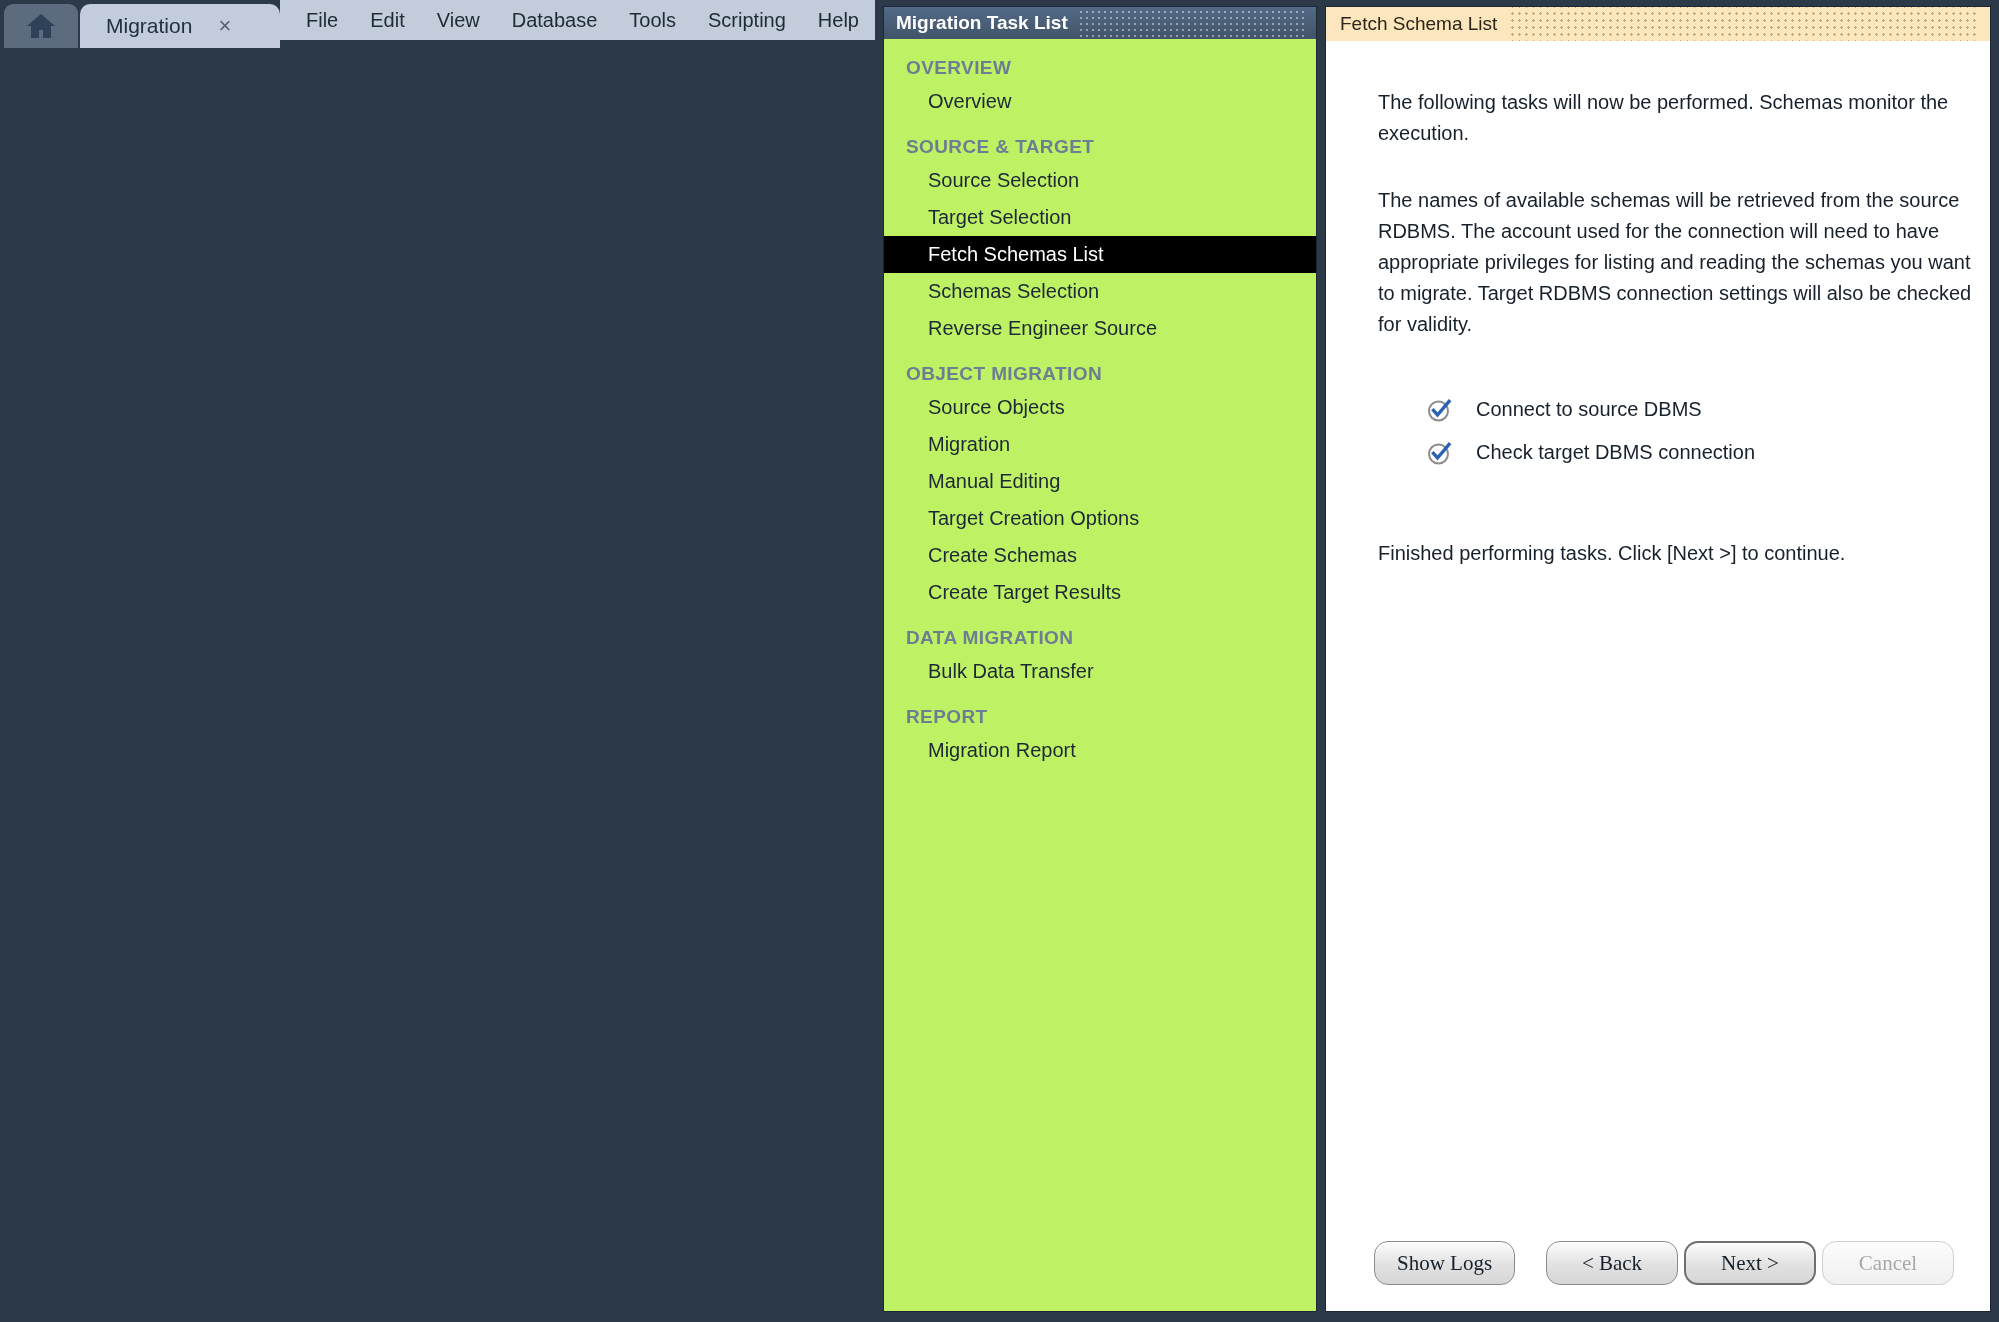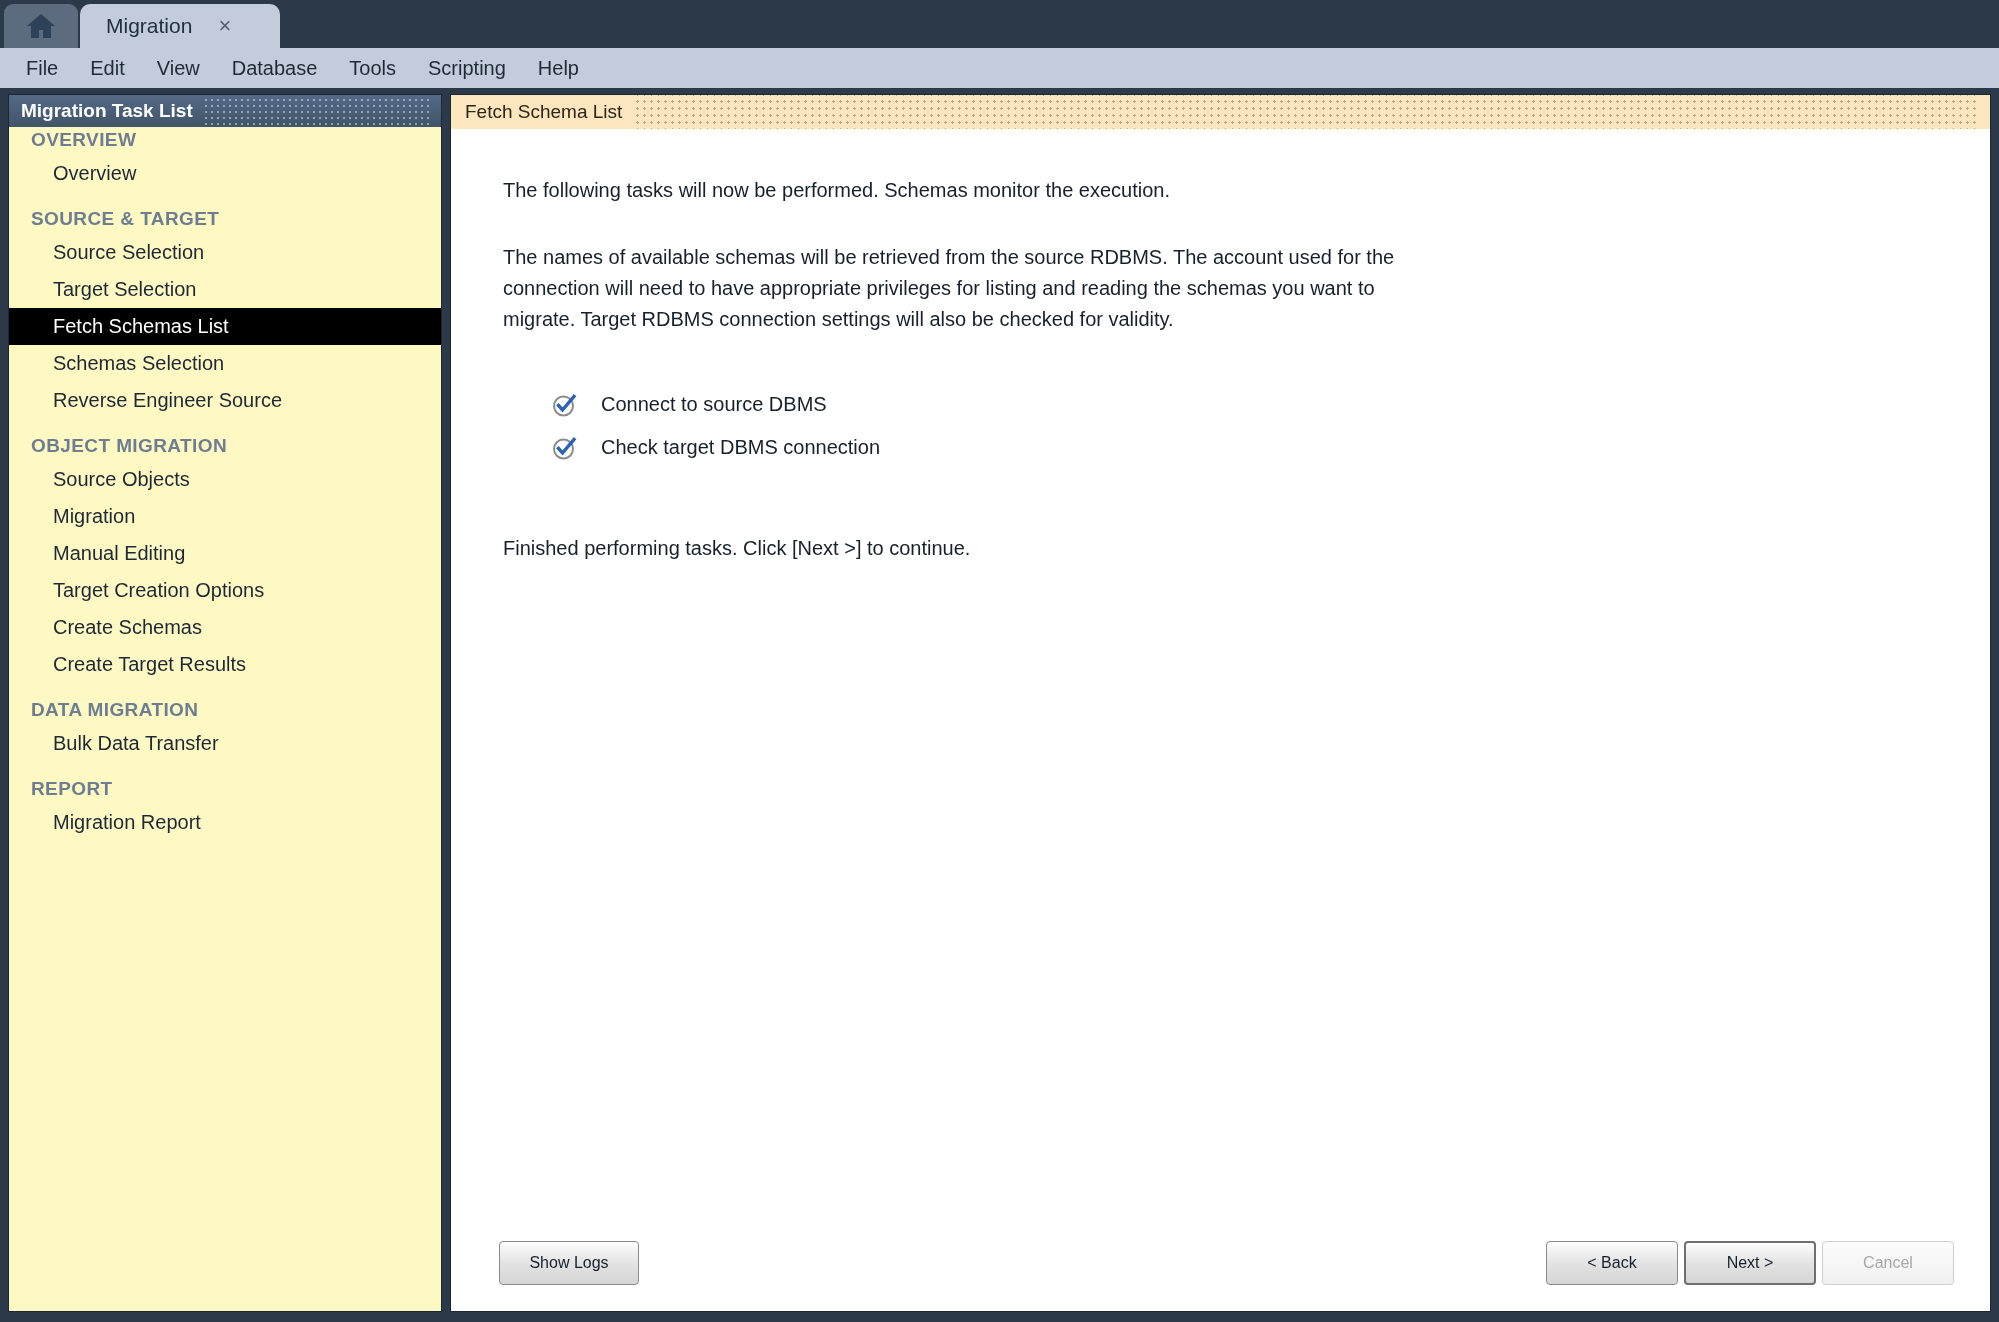"Migration" .app-window { flex-direction: column -> row }
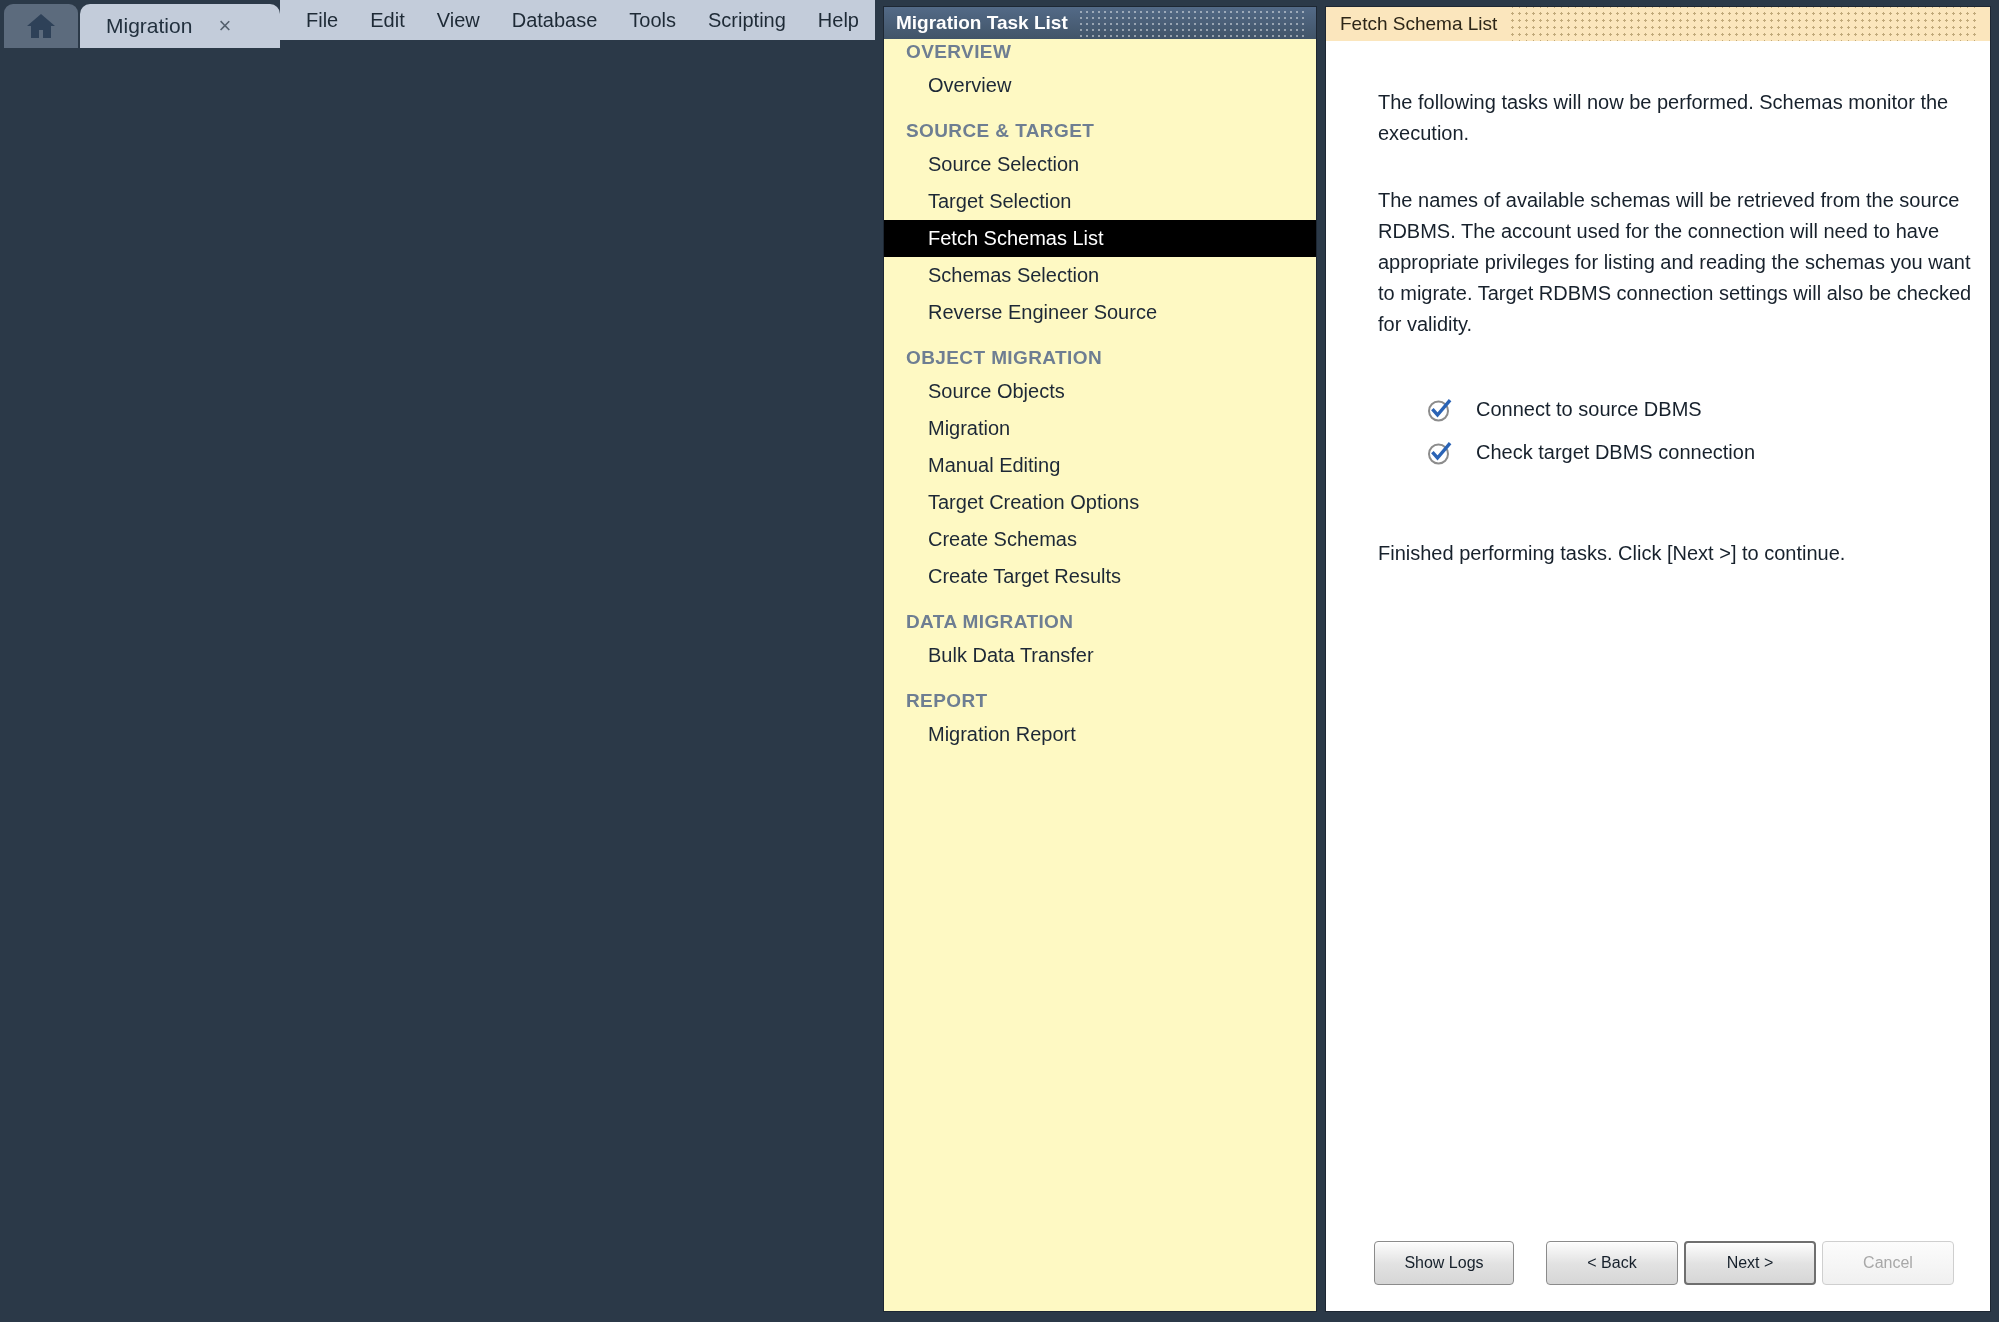"OVERVIEW" .sidebar-list { background: #fef9c3 -> #bef264; padding-top: 2px -> 18px }
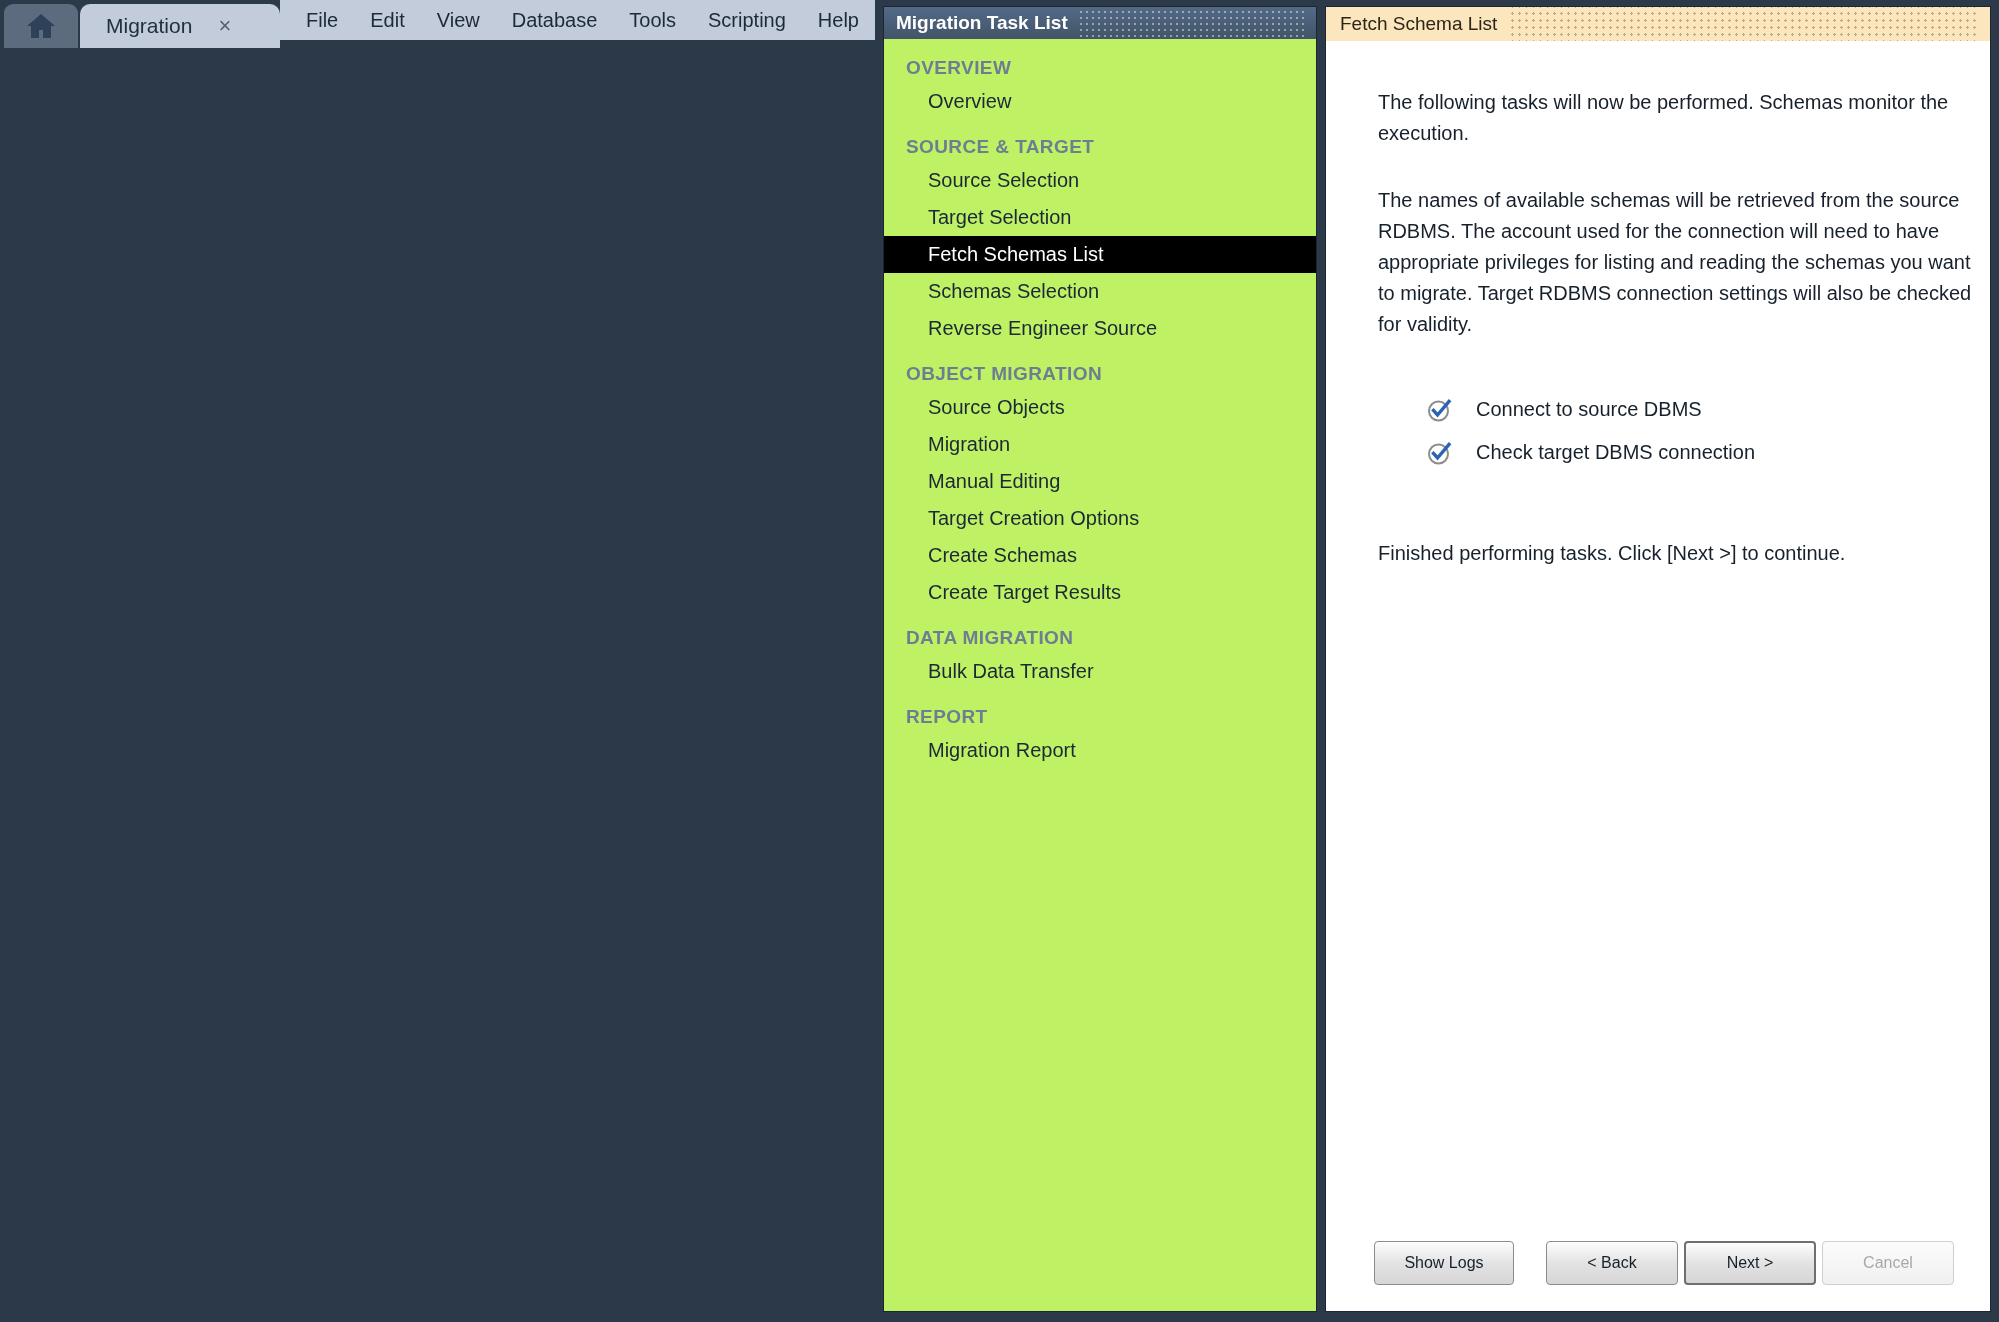"Show Logs" .btn { border-radius: 4px -> 14px; font-family: Liberation Sans, sans-serif -> Liberation Serif, serif; font-size: 16px -> 21px }
